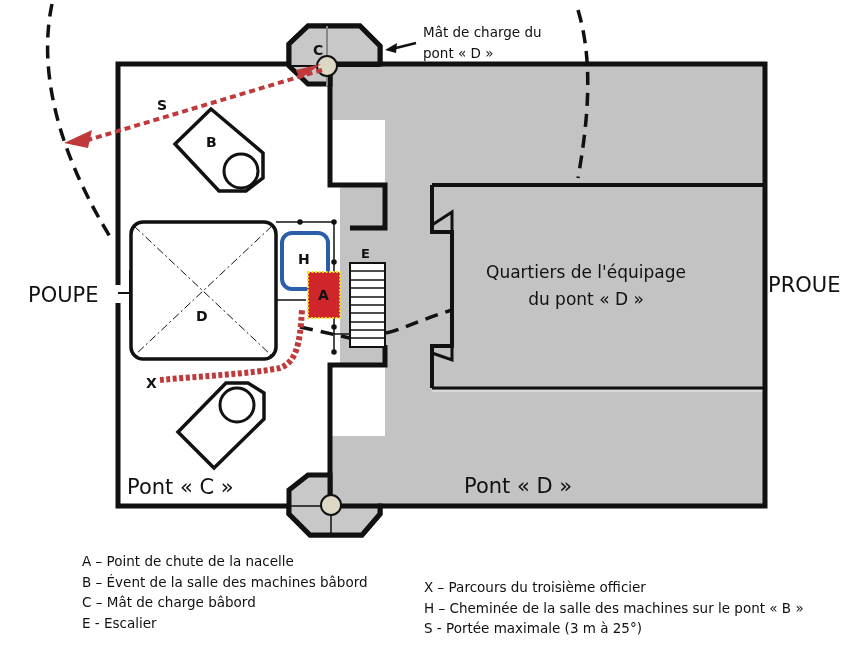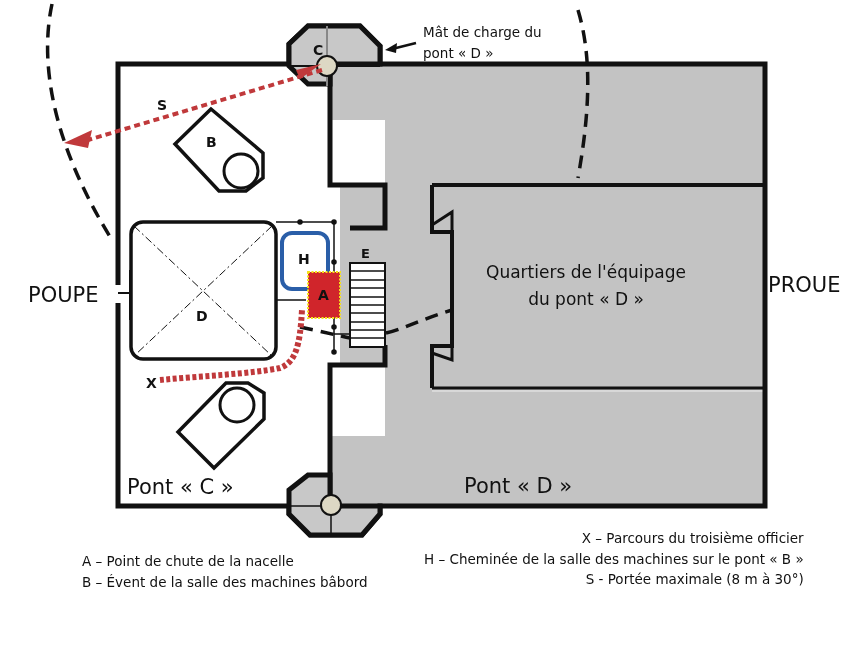"X – Parcours du troisième" #legend-right { text-align: right -> none; top: 528px -> 577px }
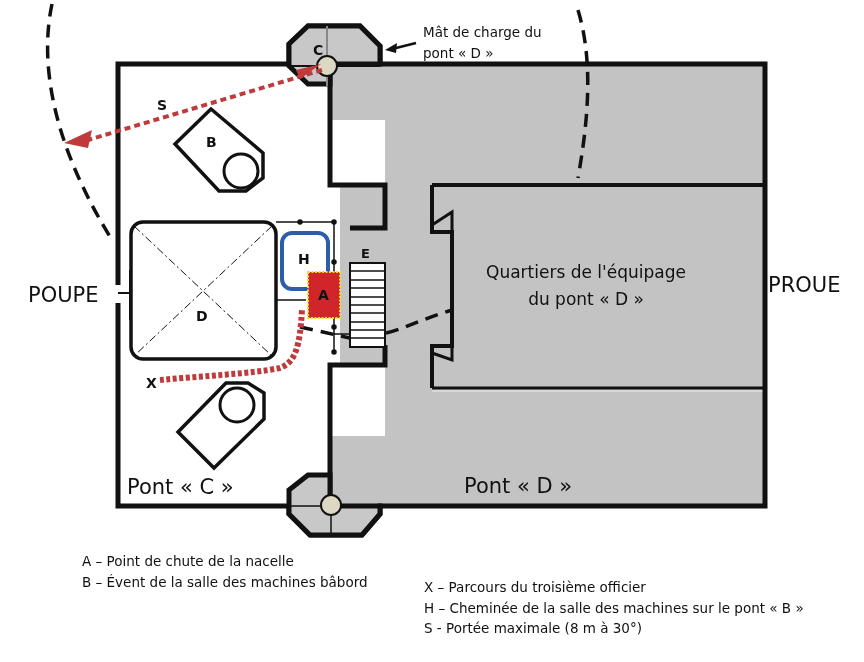"C – Mât de charge" div { html: none -> <div>C – Mât de charge bâbord</div> }
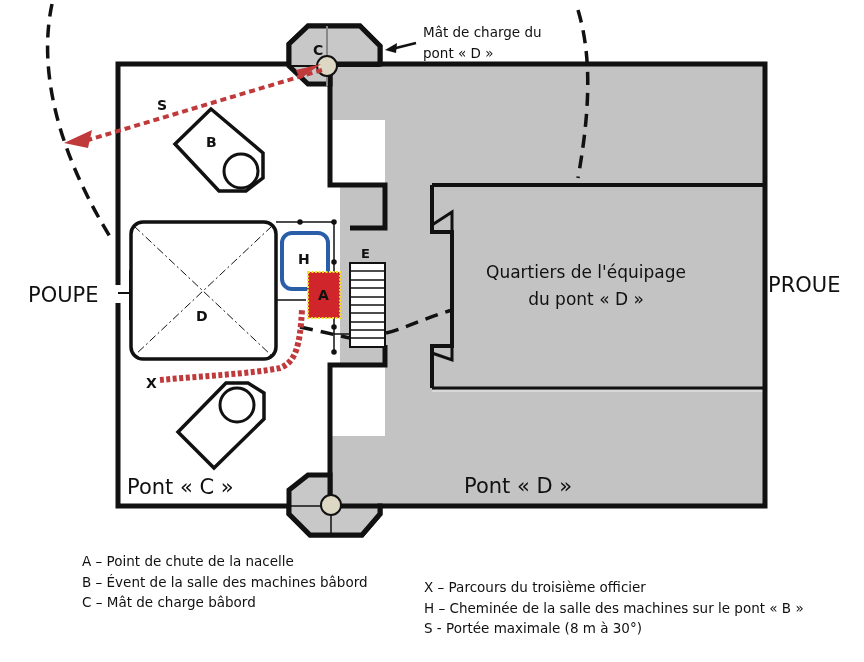"E - Escalier" div { html: none -> <div>E - Escalier</div> }
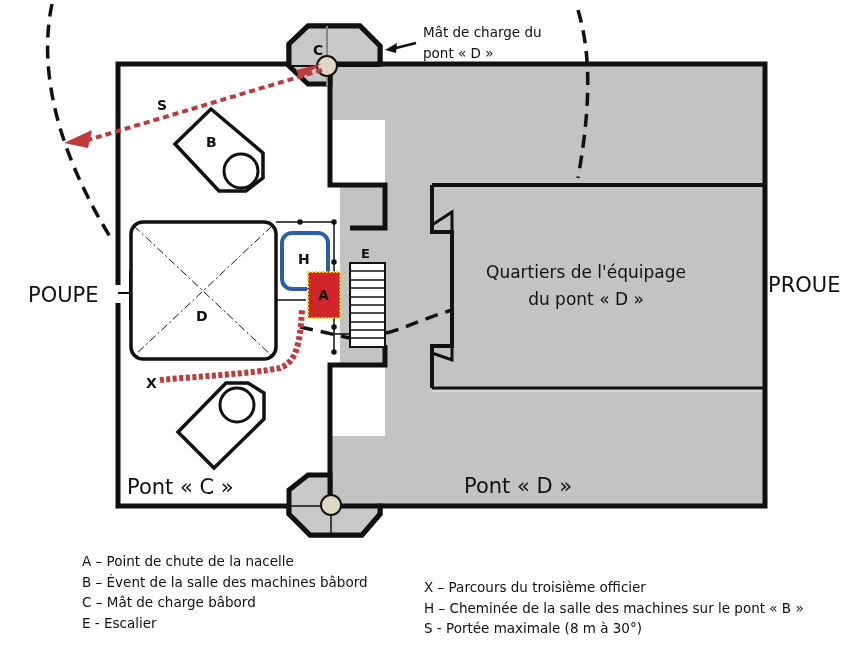"S - Portée maximale (8" div { text: 8 m à 30 -> 3 m à 25 }
